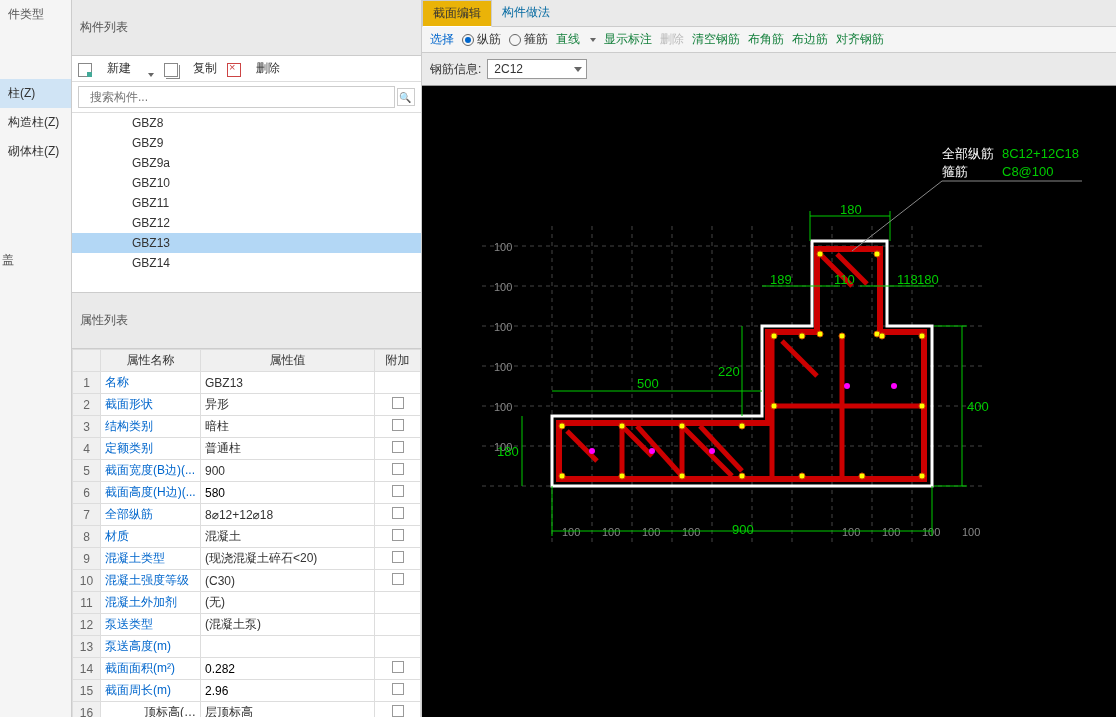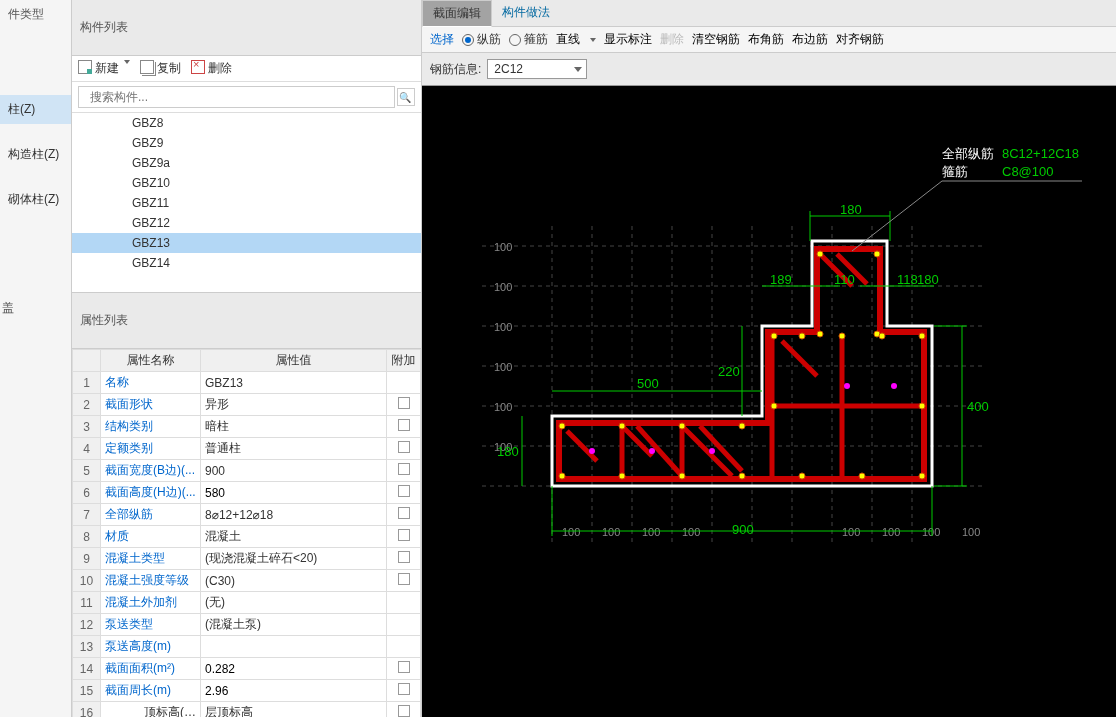"截面编辑" .main-tabs .tab.active { background: #a3a3a3 -> #eab308 }
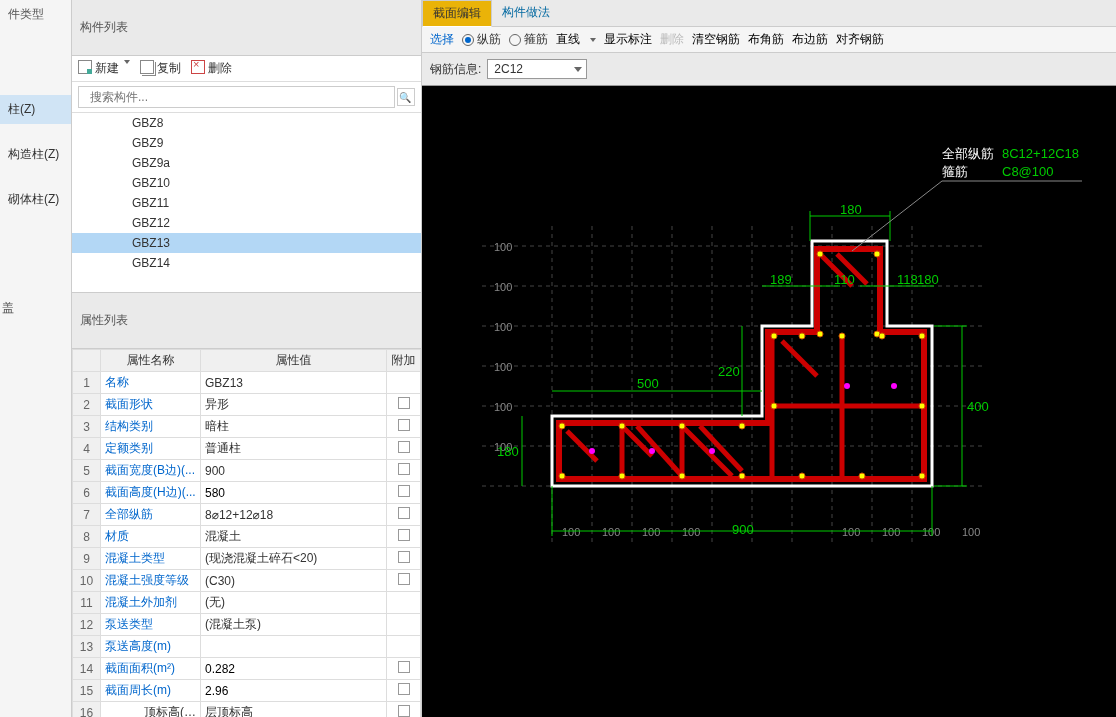"直线" .main-toolbar .txt { color: #000000 -> #15803d }
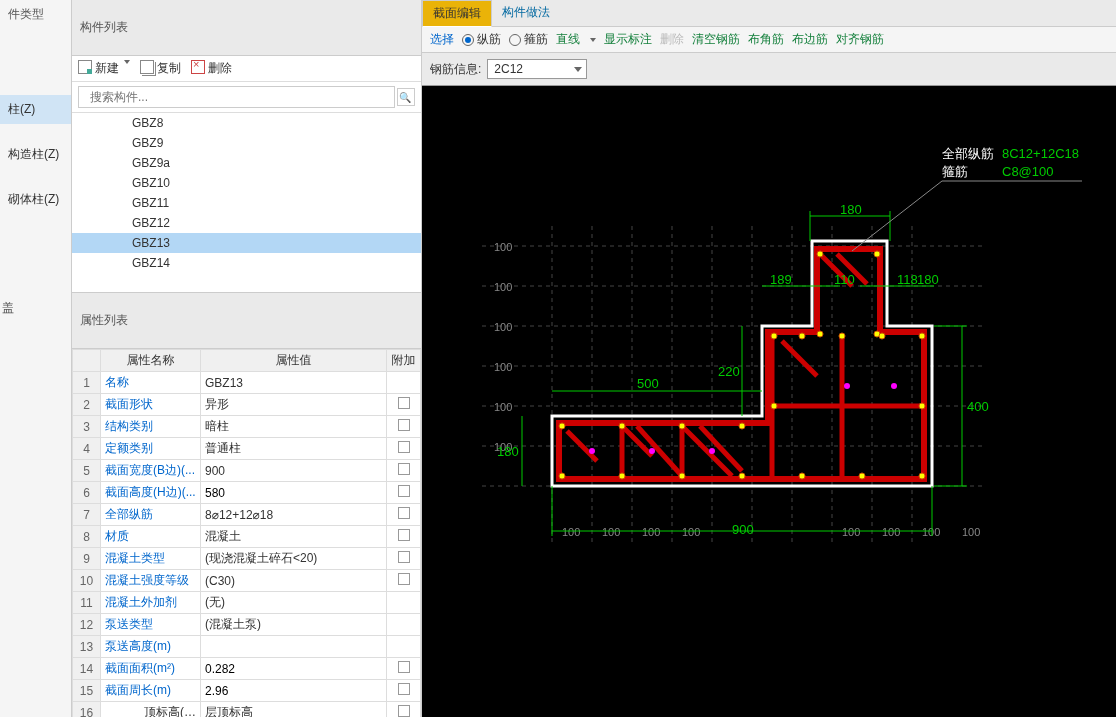"新建" .tb-btn { align-items: flex-start -> flex-end; gap: 3px -> 15px }
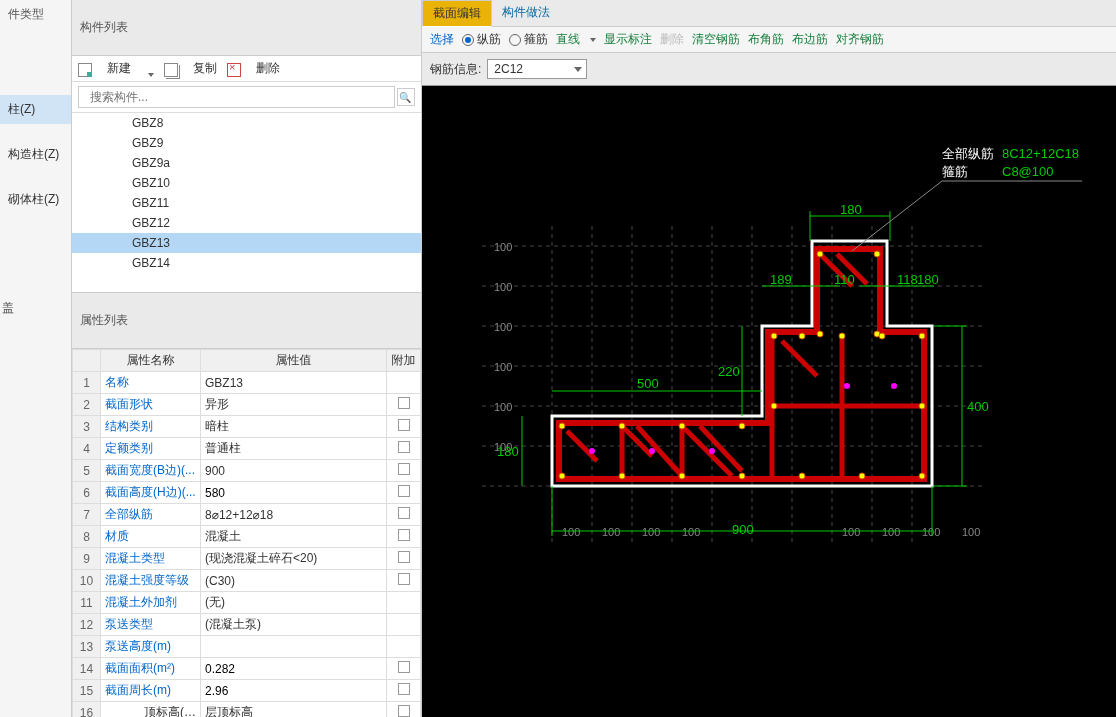"柱(Z)" .left-col .item { margin-top: 16px -> none }
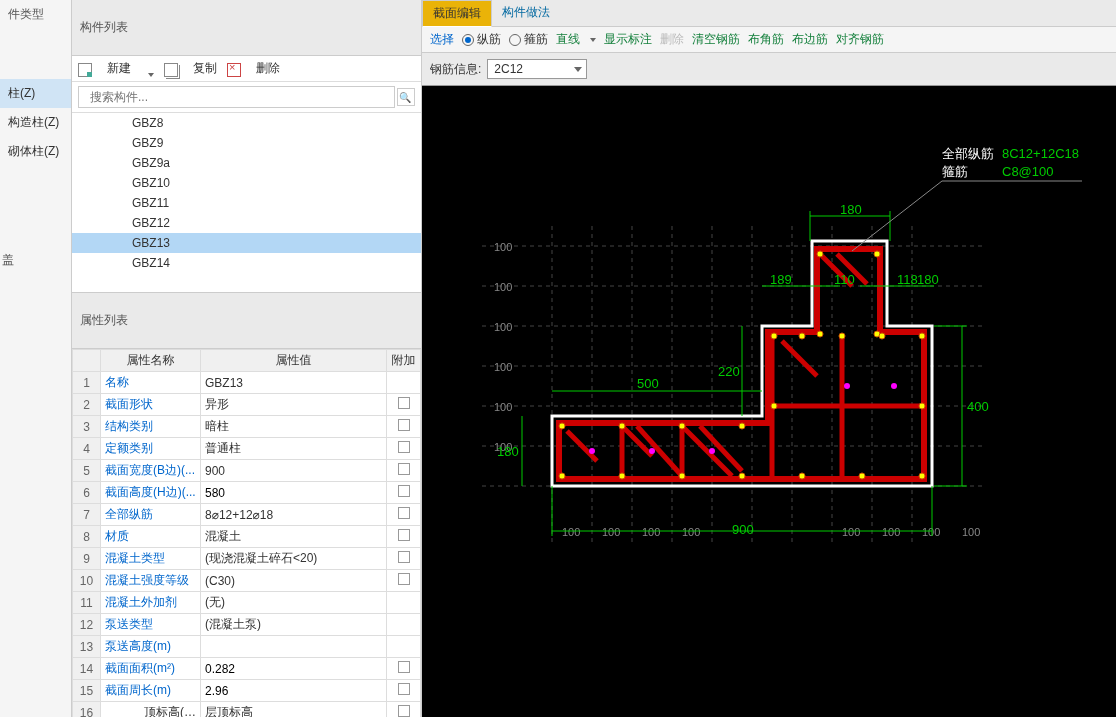"附加" th { width: 34px -> 46px }
